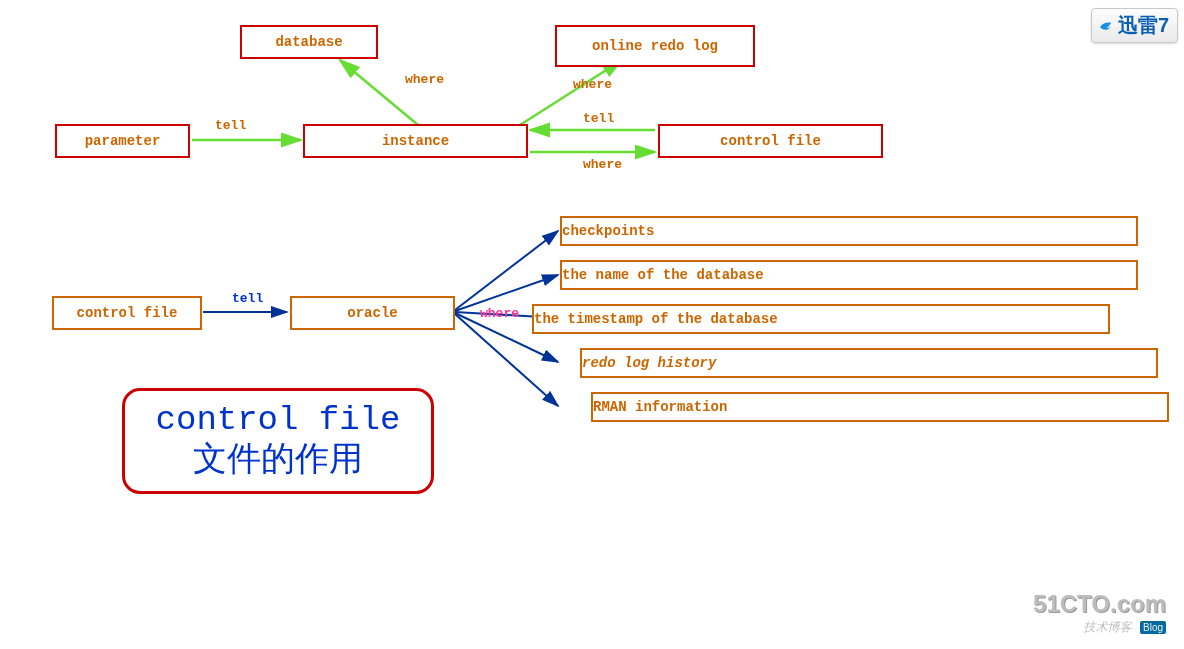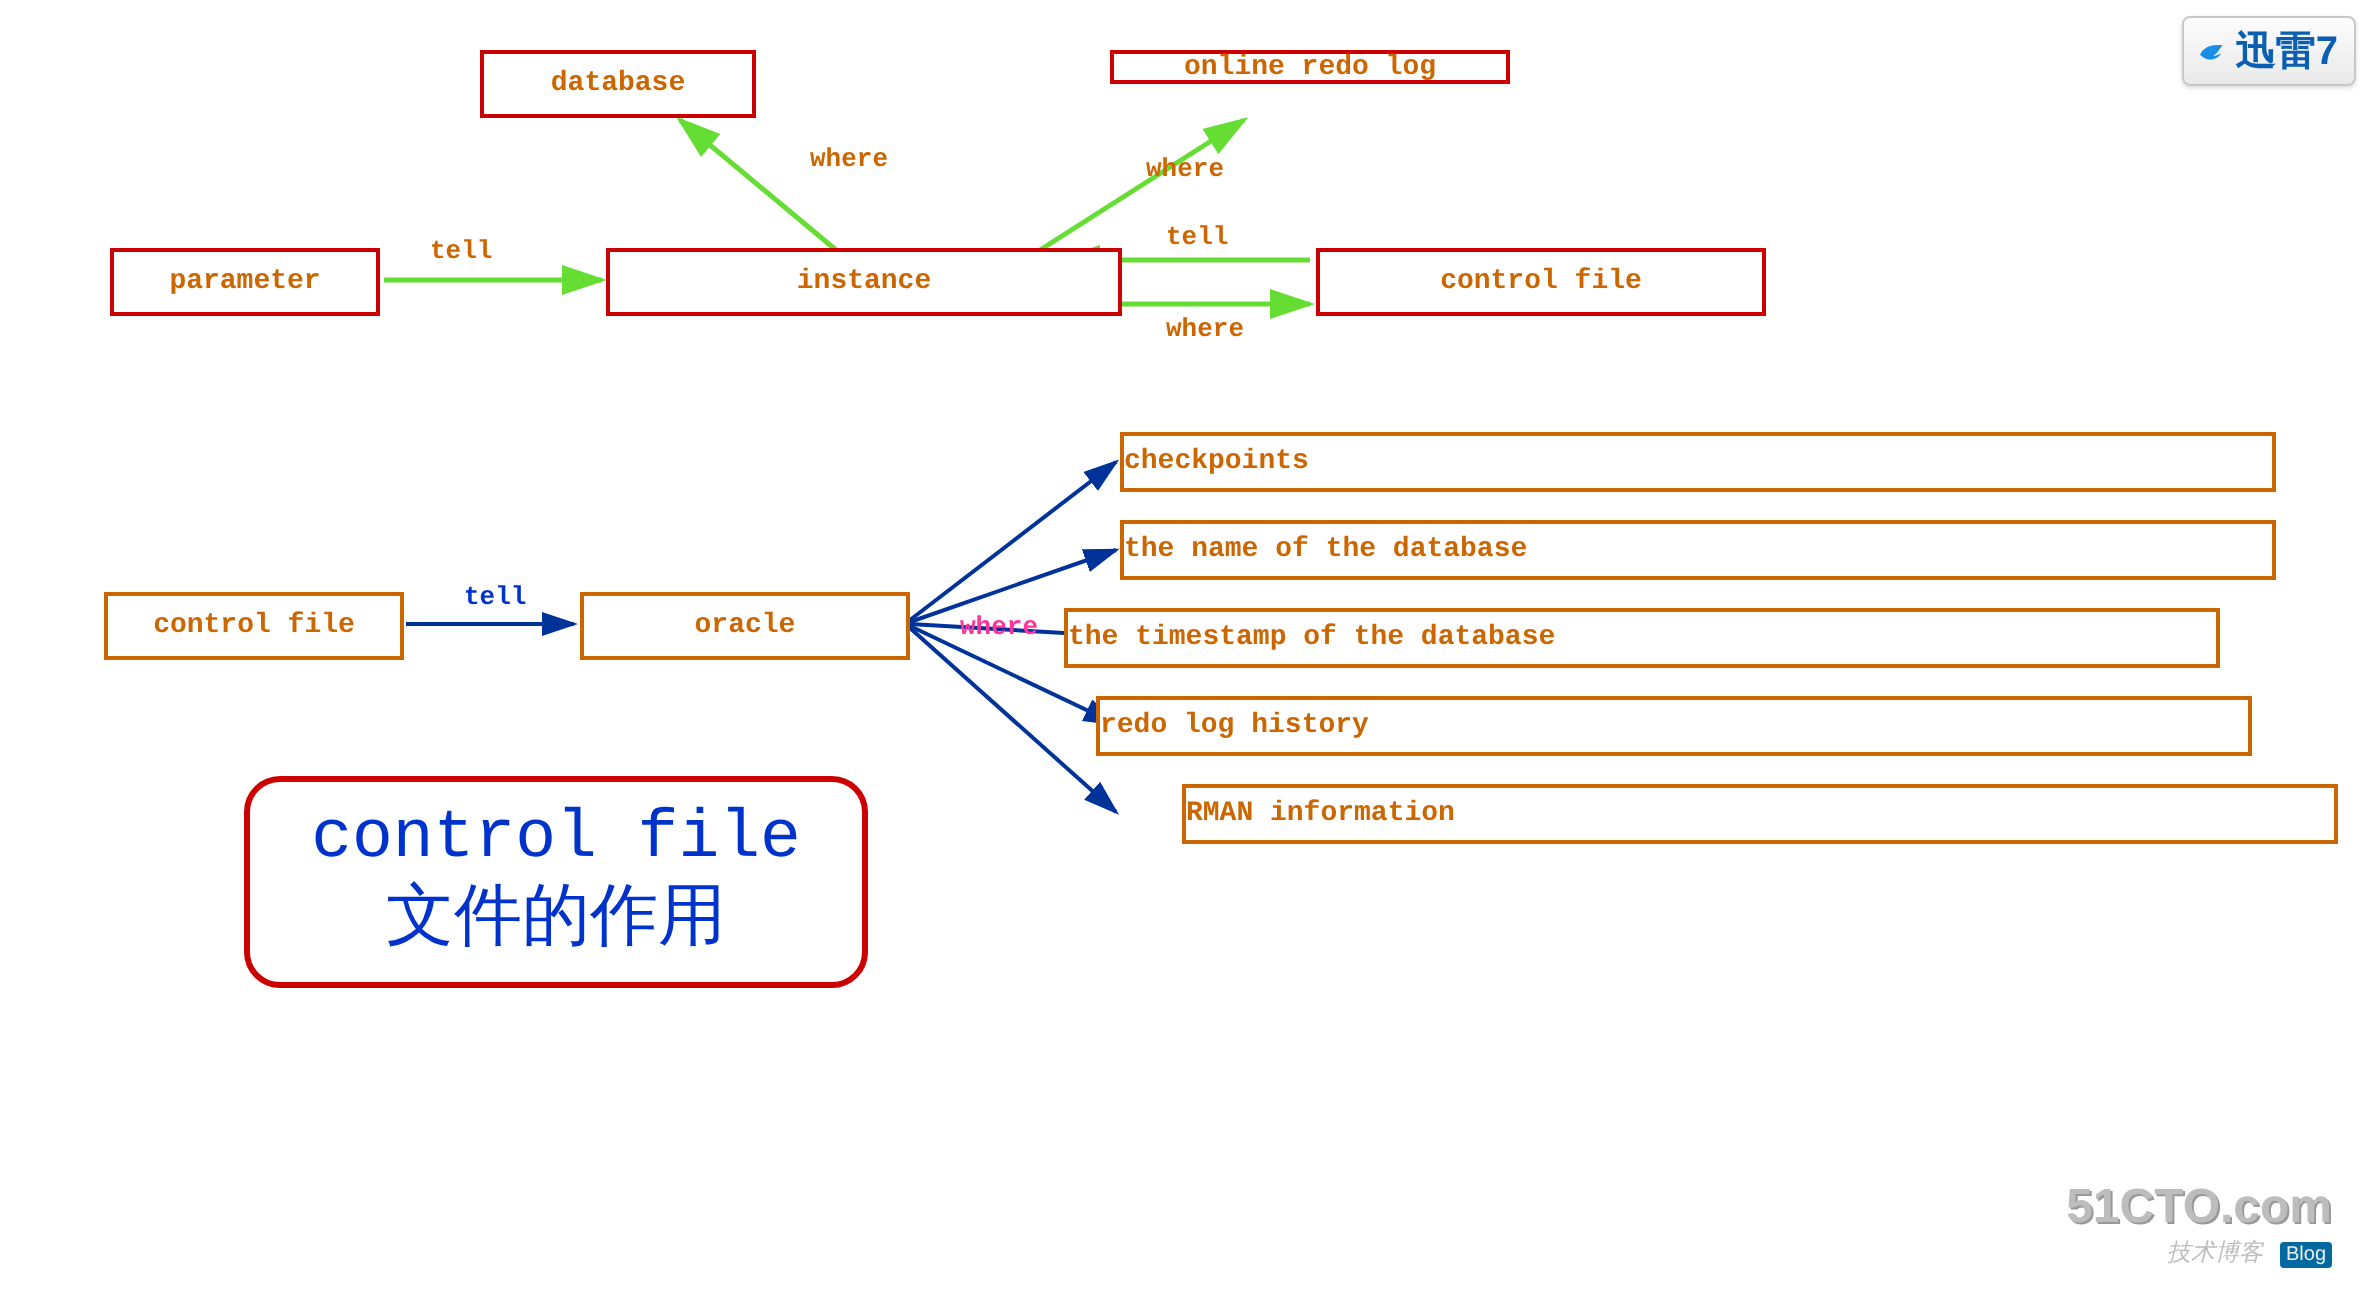"online redo log" div.box { height: 17px -> 42px }
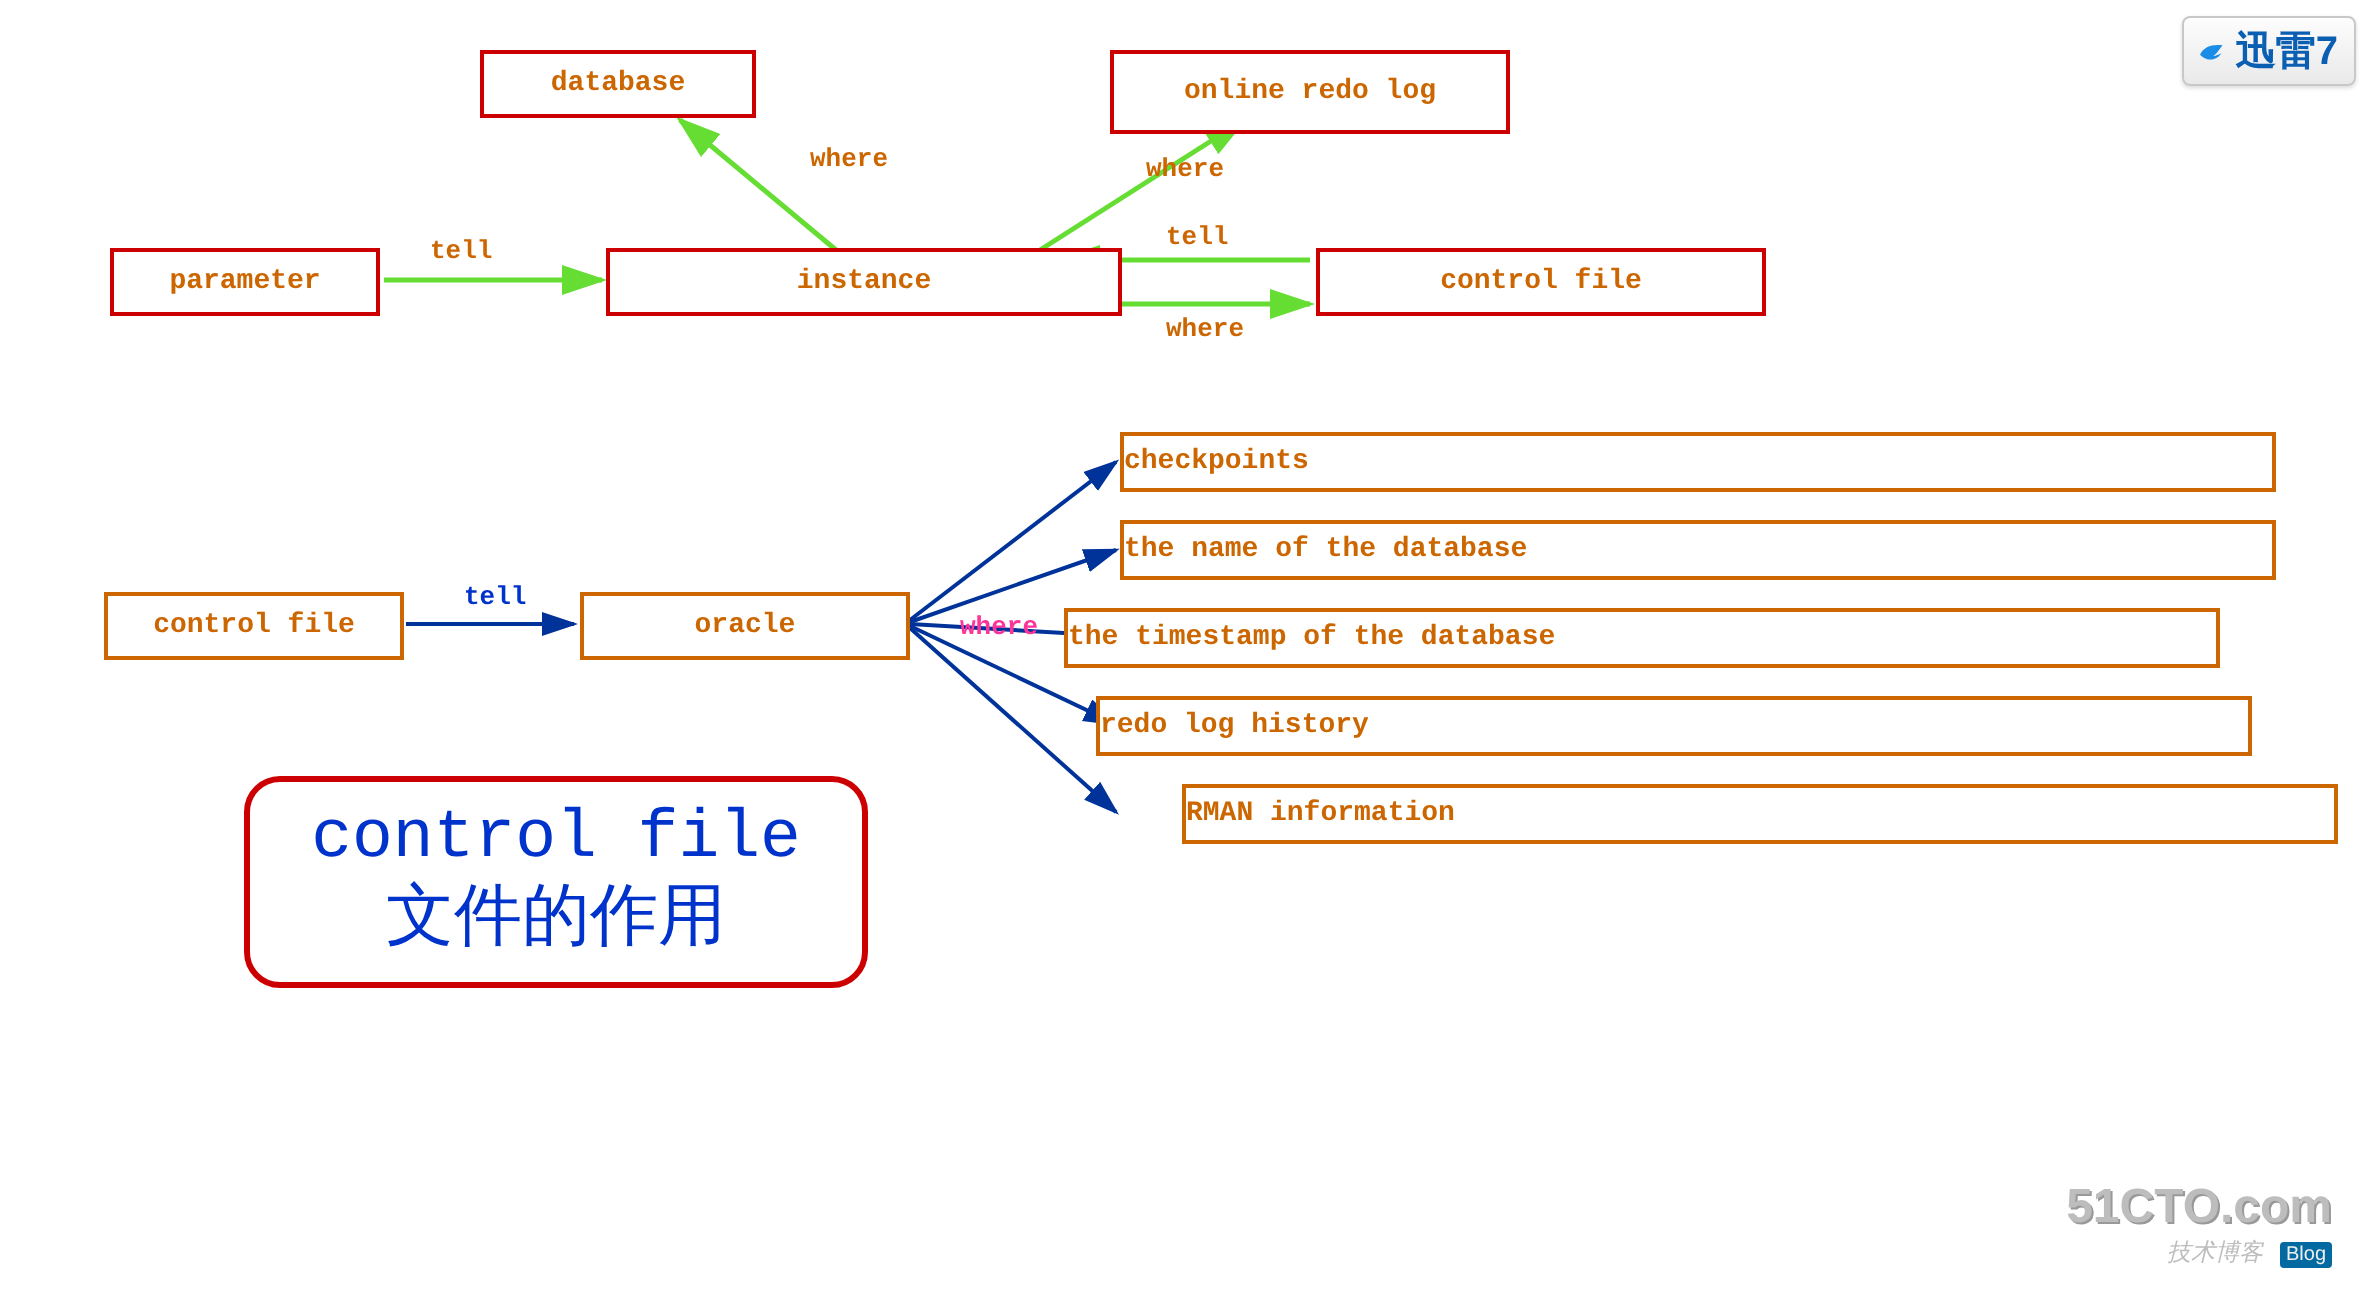"instance" div.box { width: 258px -> 225px }
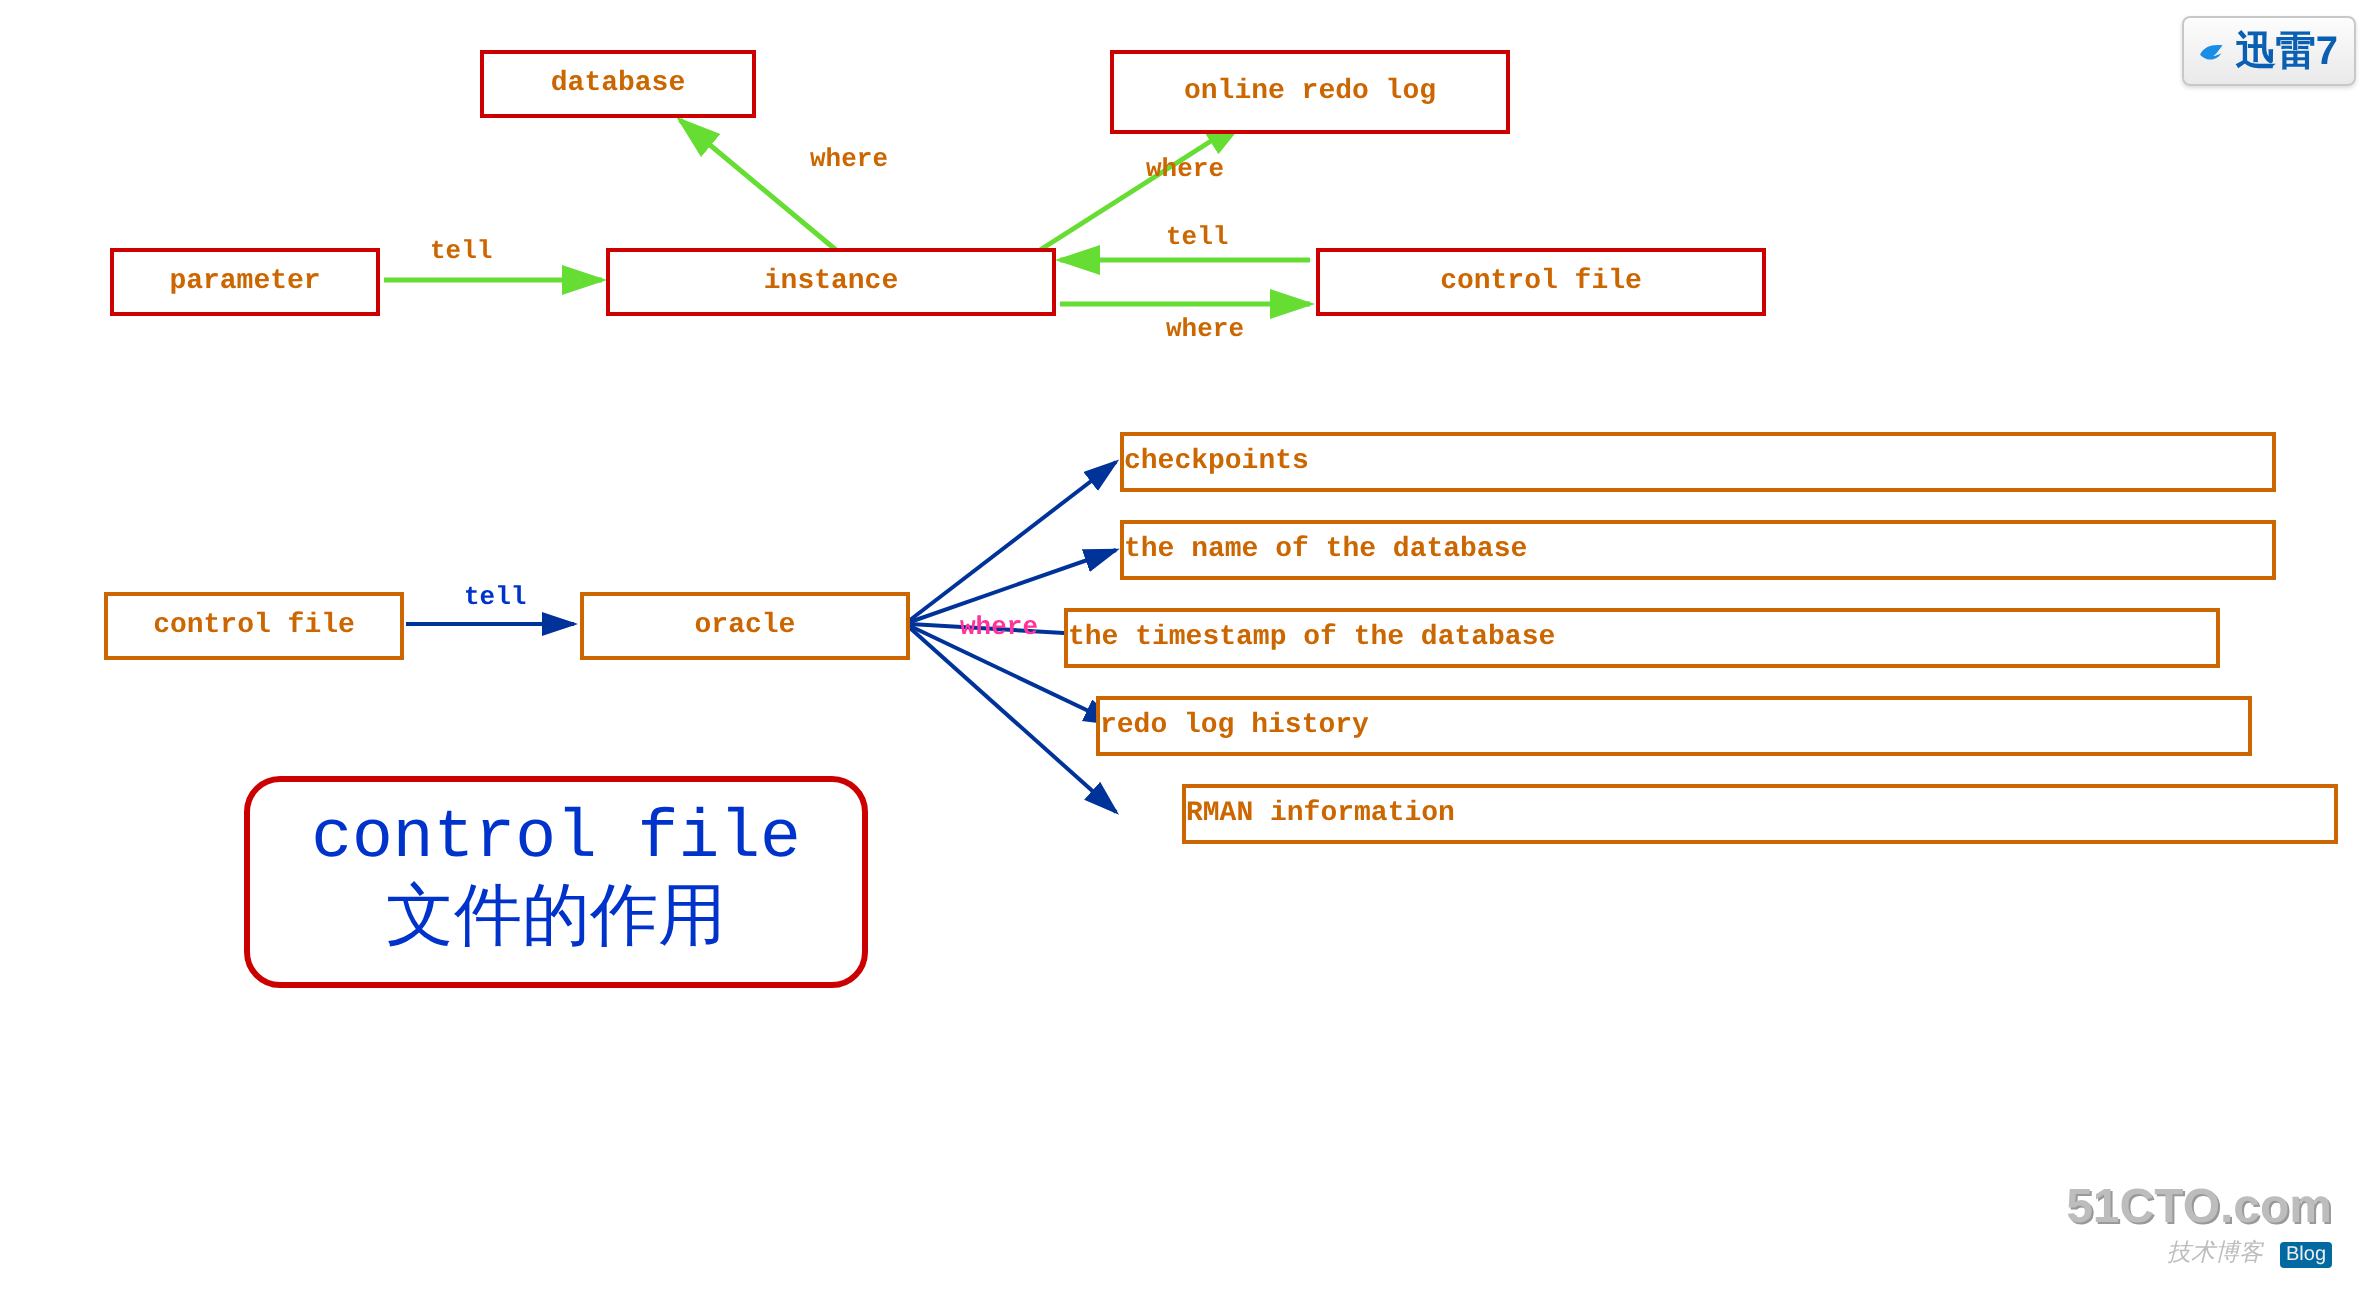"redo log history" div.box { font-style: none -> italic; left: 548px -> 580px }
